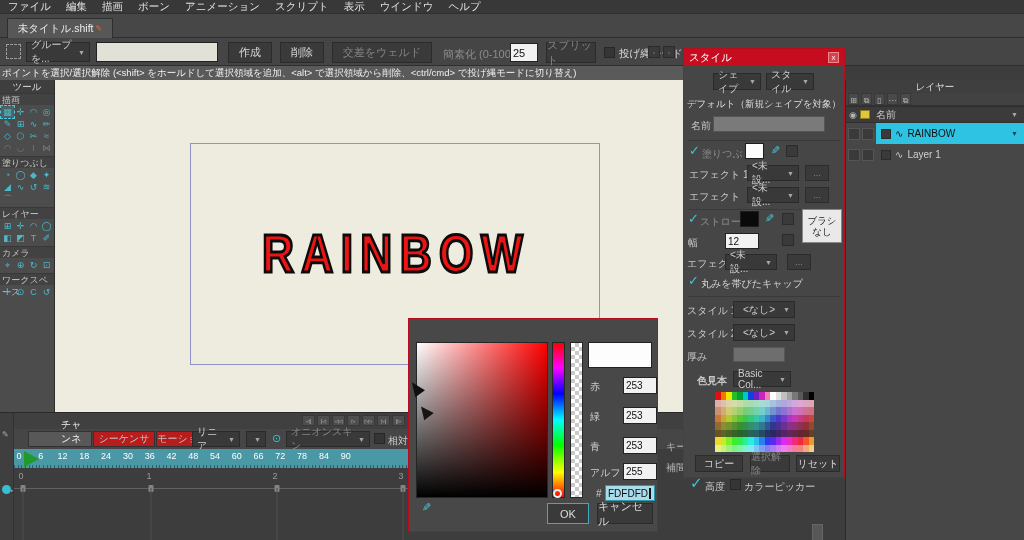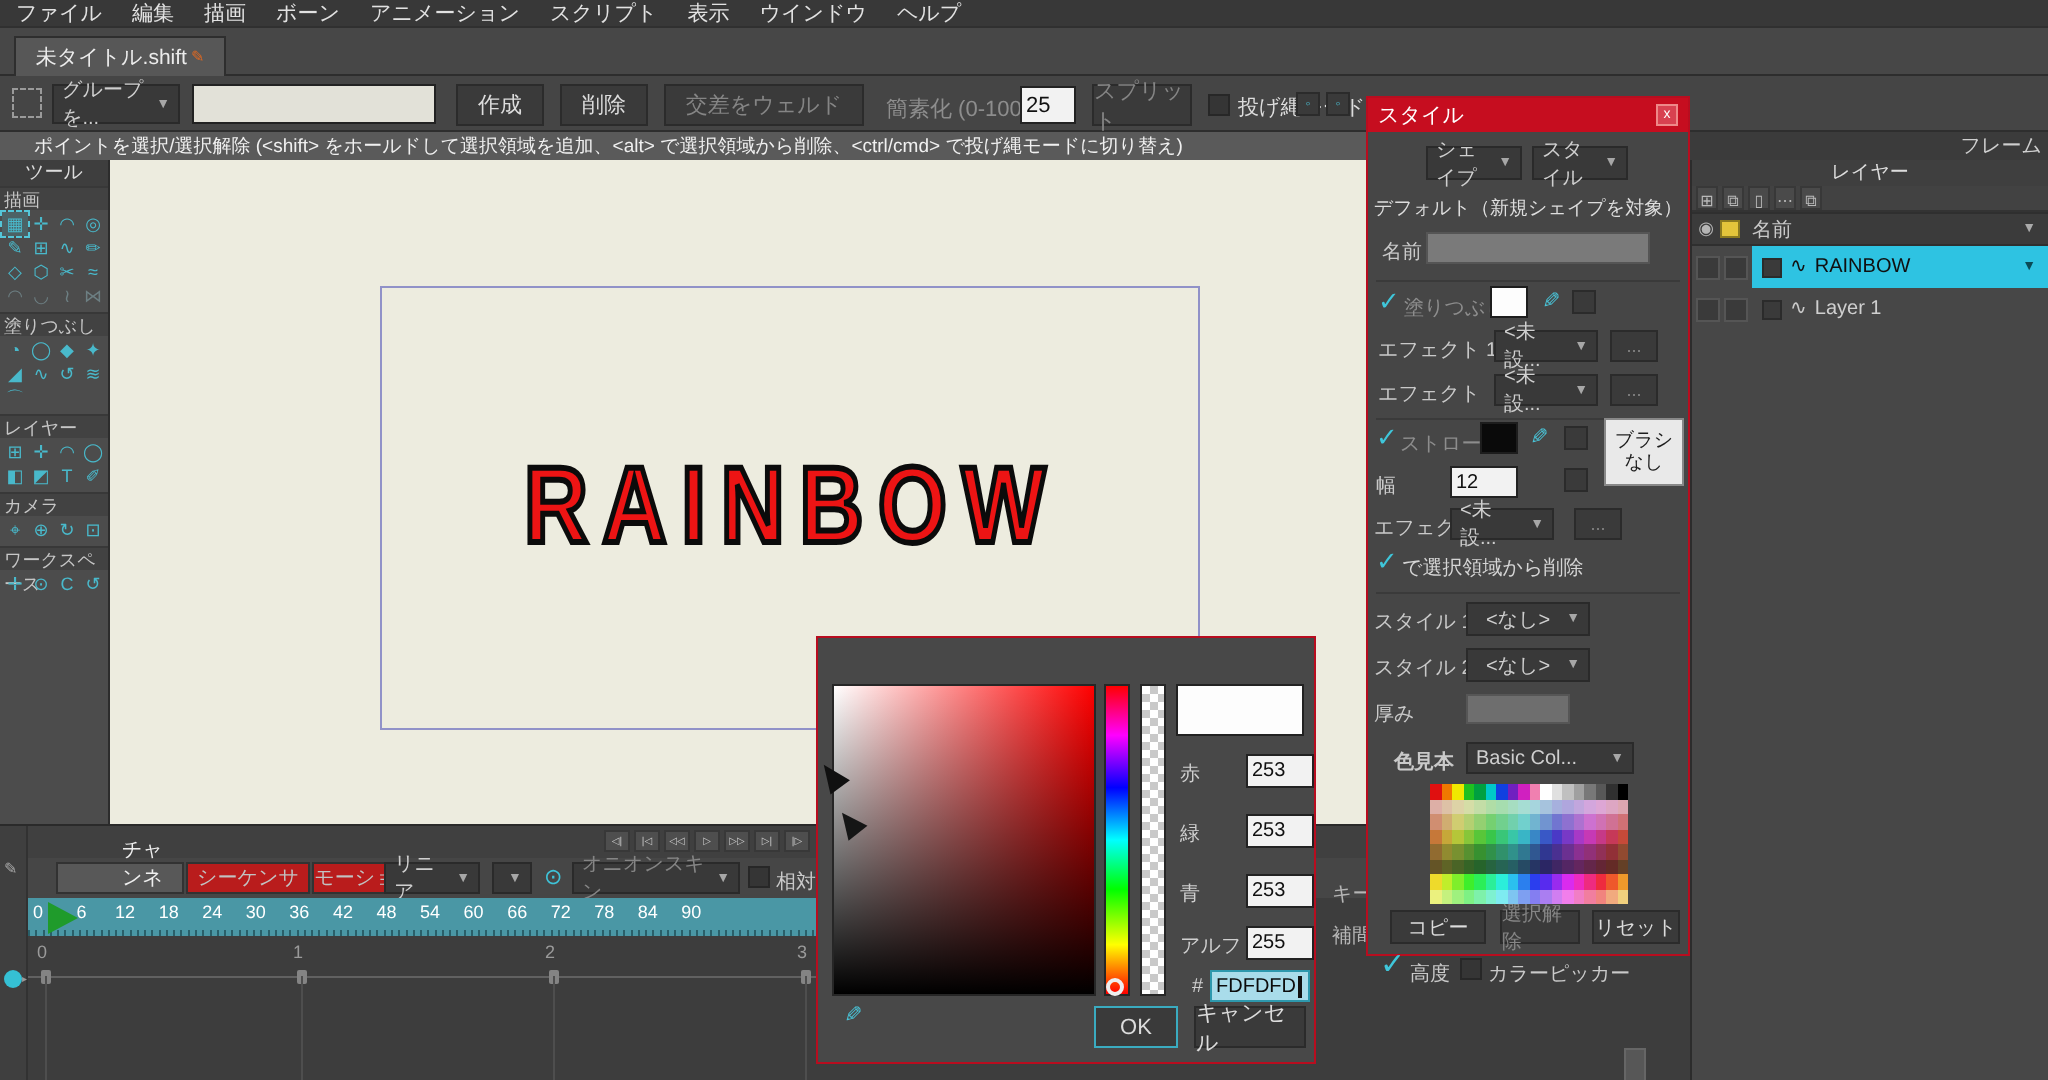"ポイントを選択/選択解除 (<shift>" #statusbar { padding-left: 17px -> 2px }
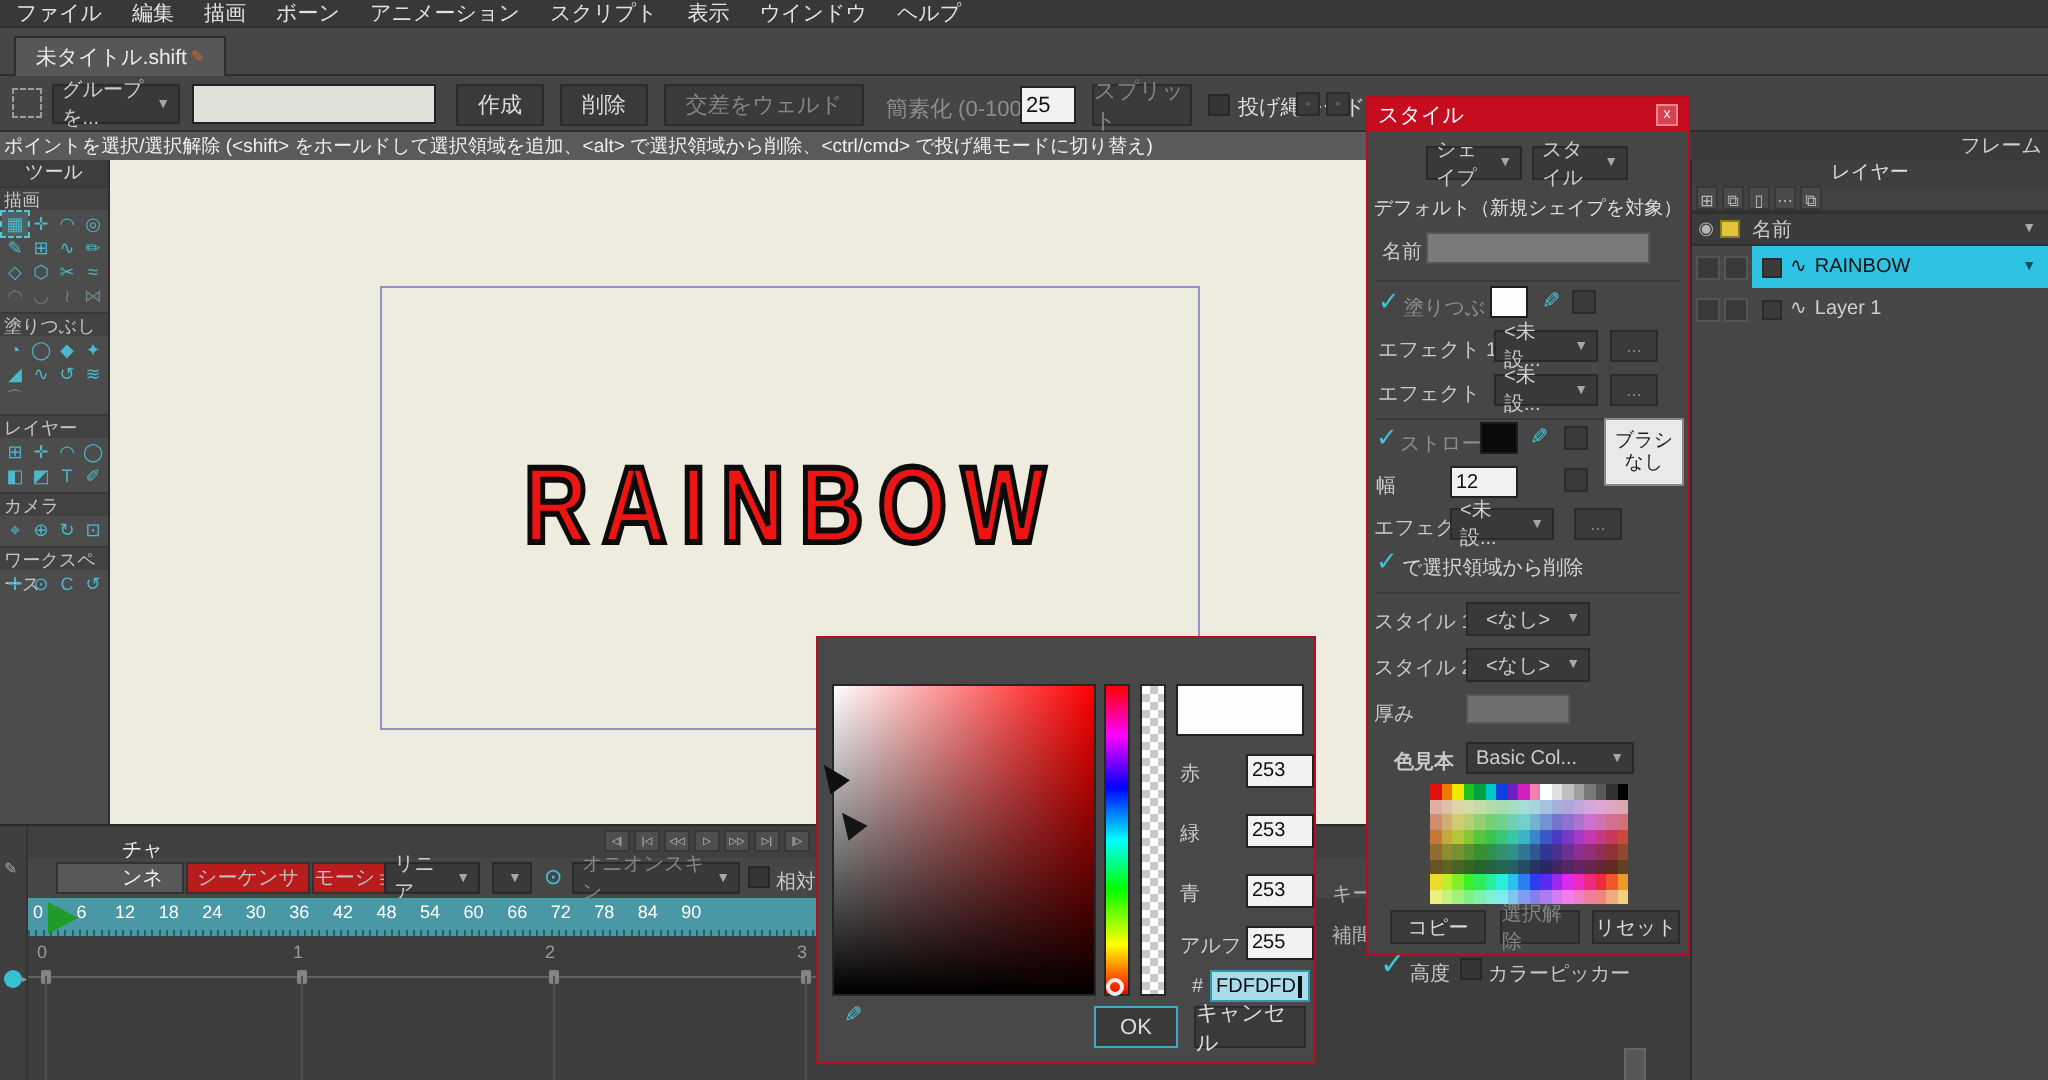"フレーム" div.abs { html: <div> <span>フレーム</span> </div> -> none }
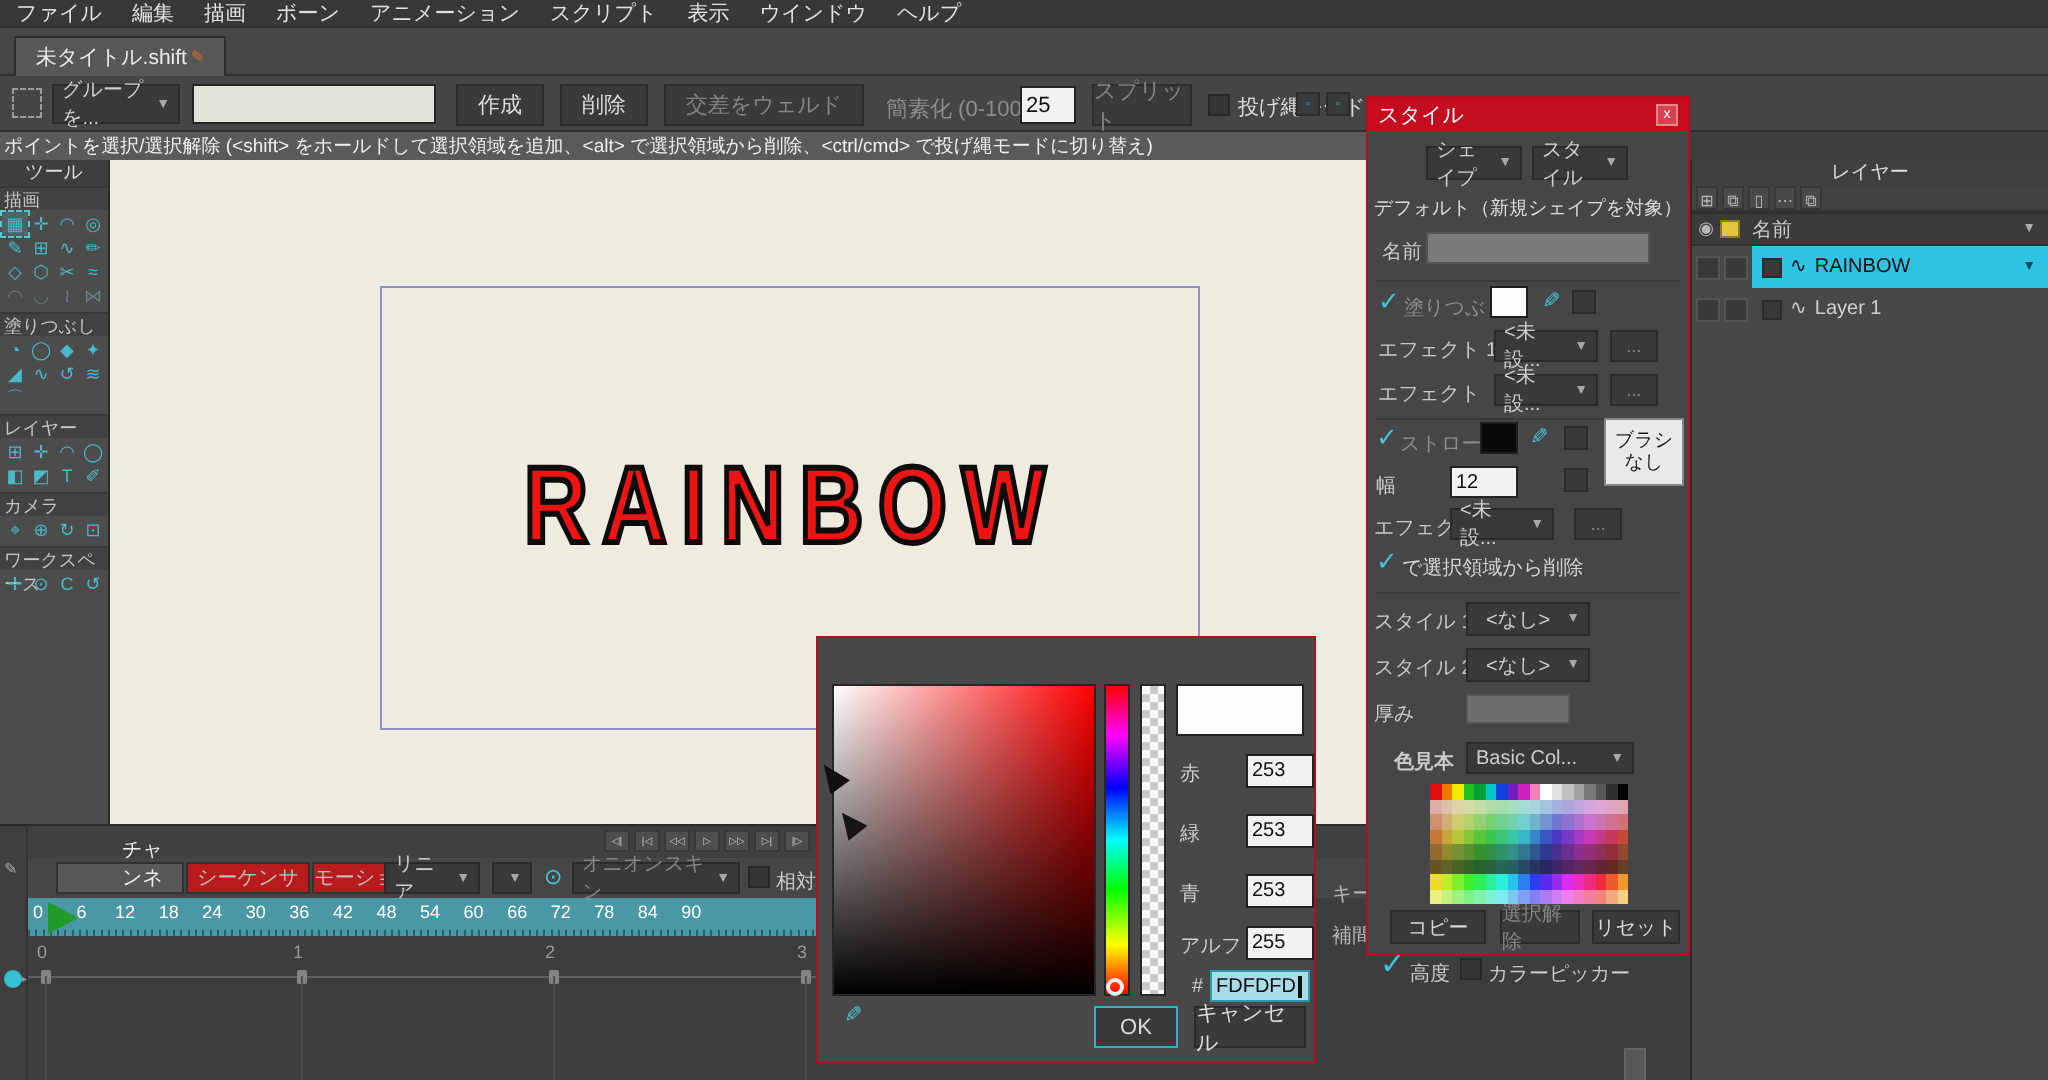"で選択領域から削除" span.lbl { text: で選択領域から削除 -> 丸みを帯びたキャップ }
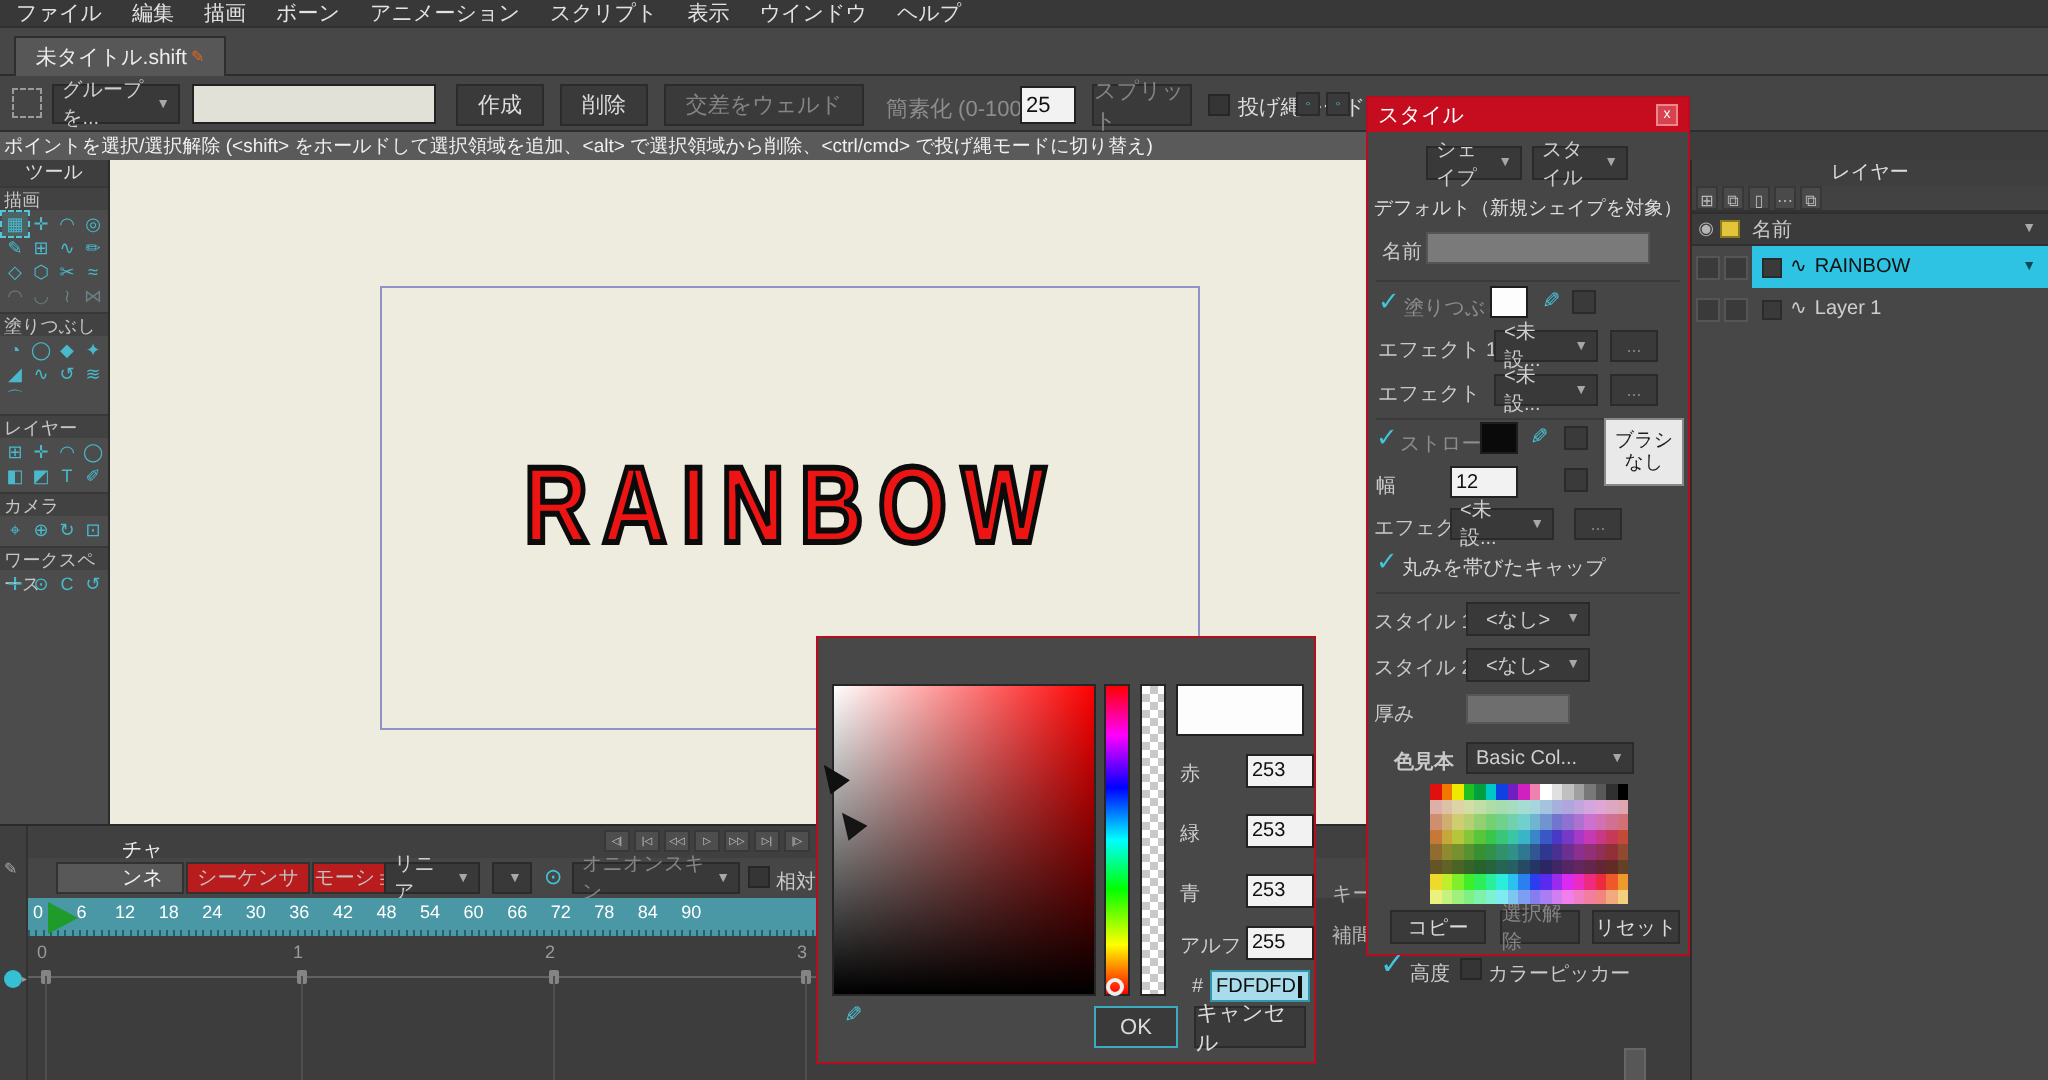"Basic Col..." div.dd { width: 84px -> 58px }
